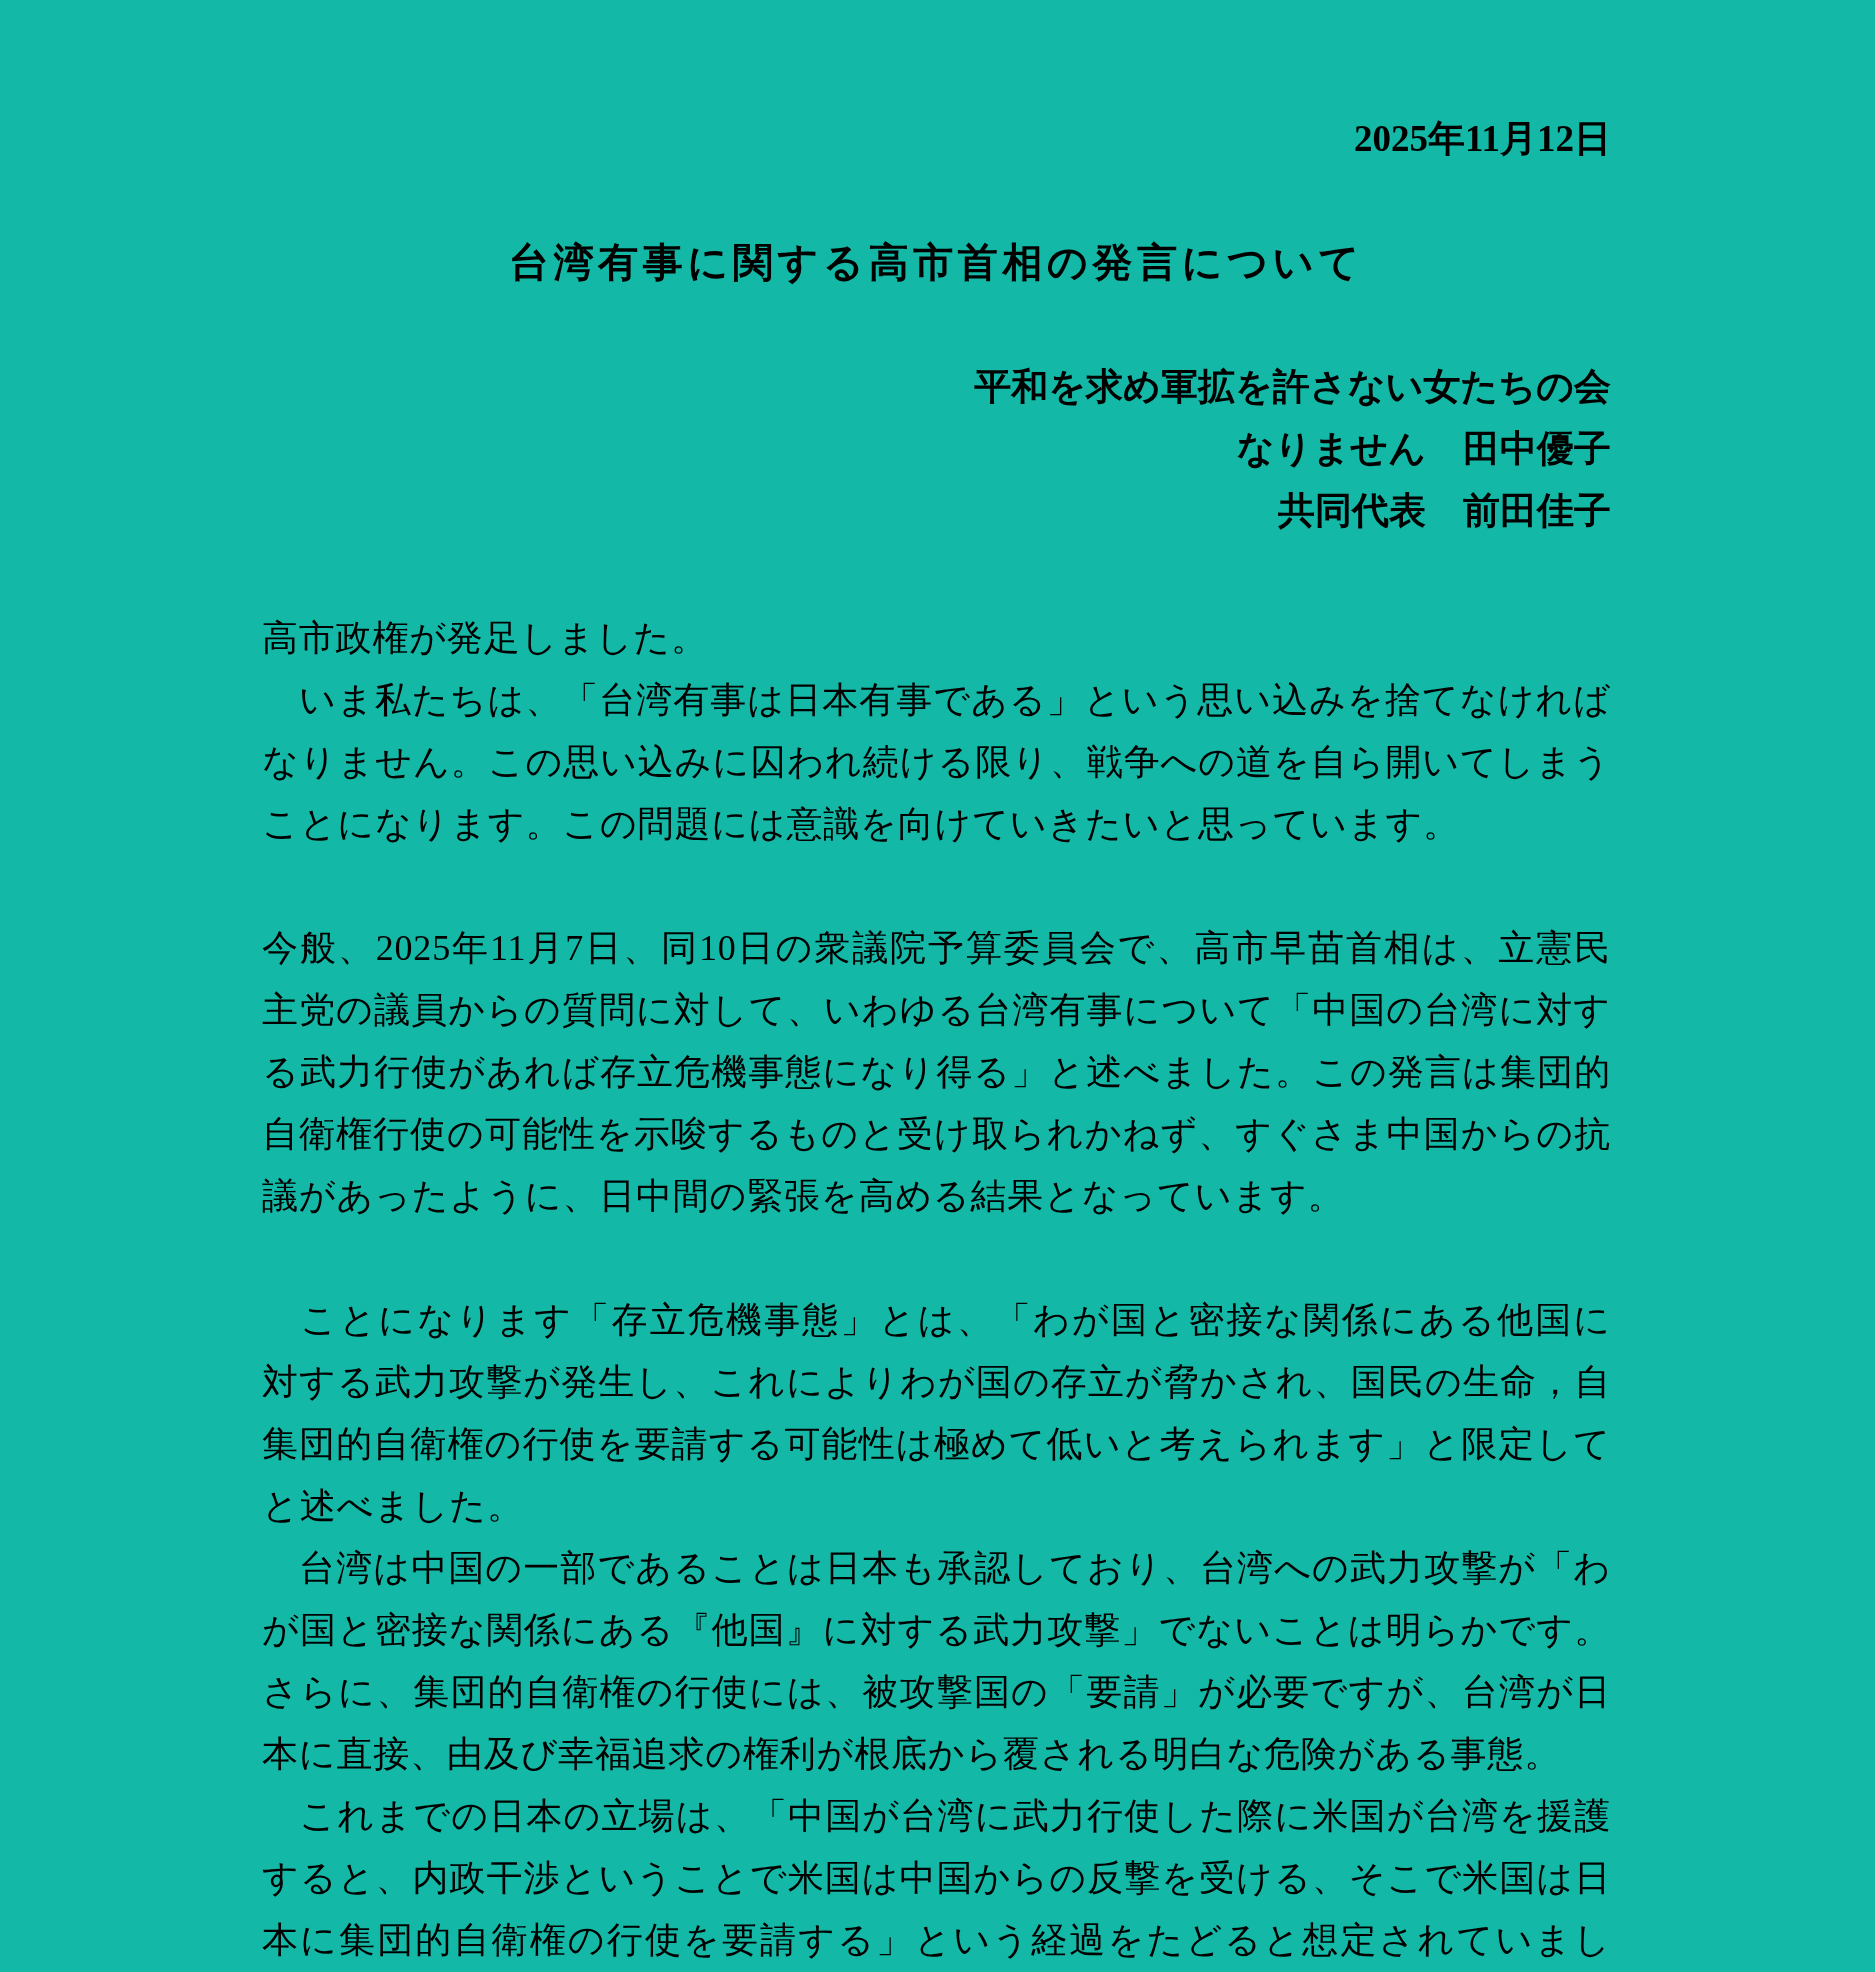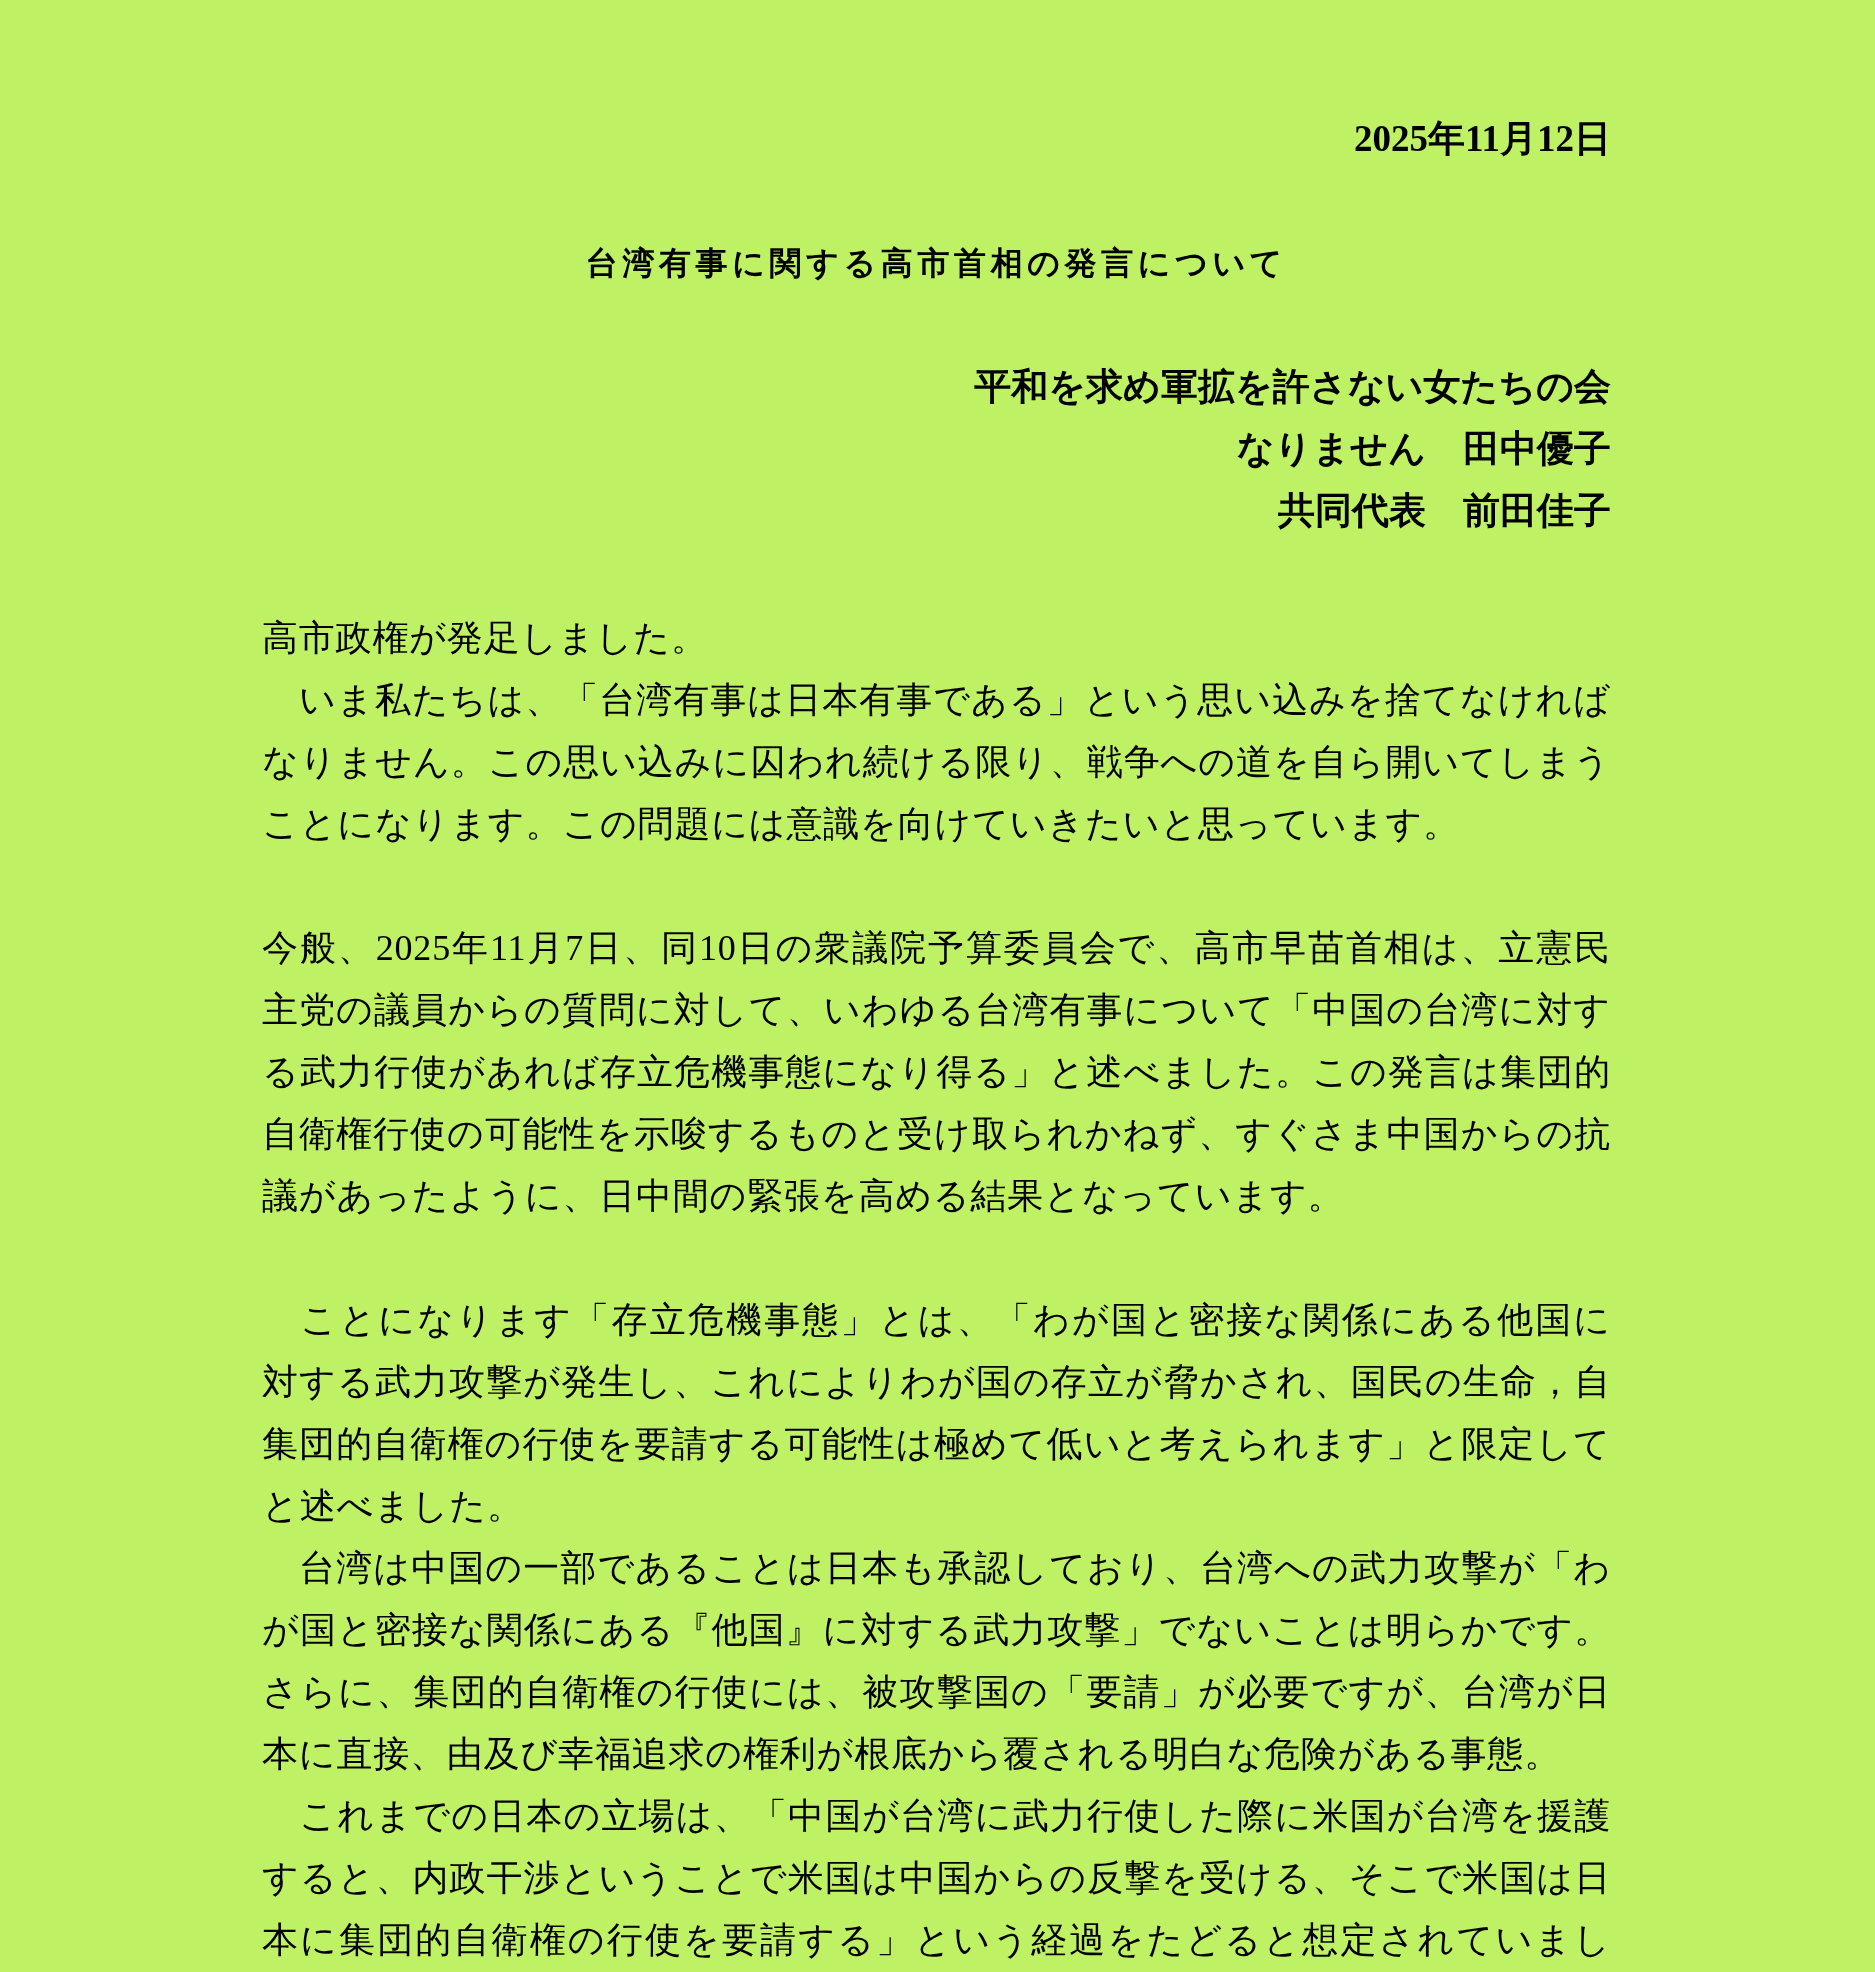"2025年11月12日" .page { background: #bef264 -> #14b8a6 }
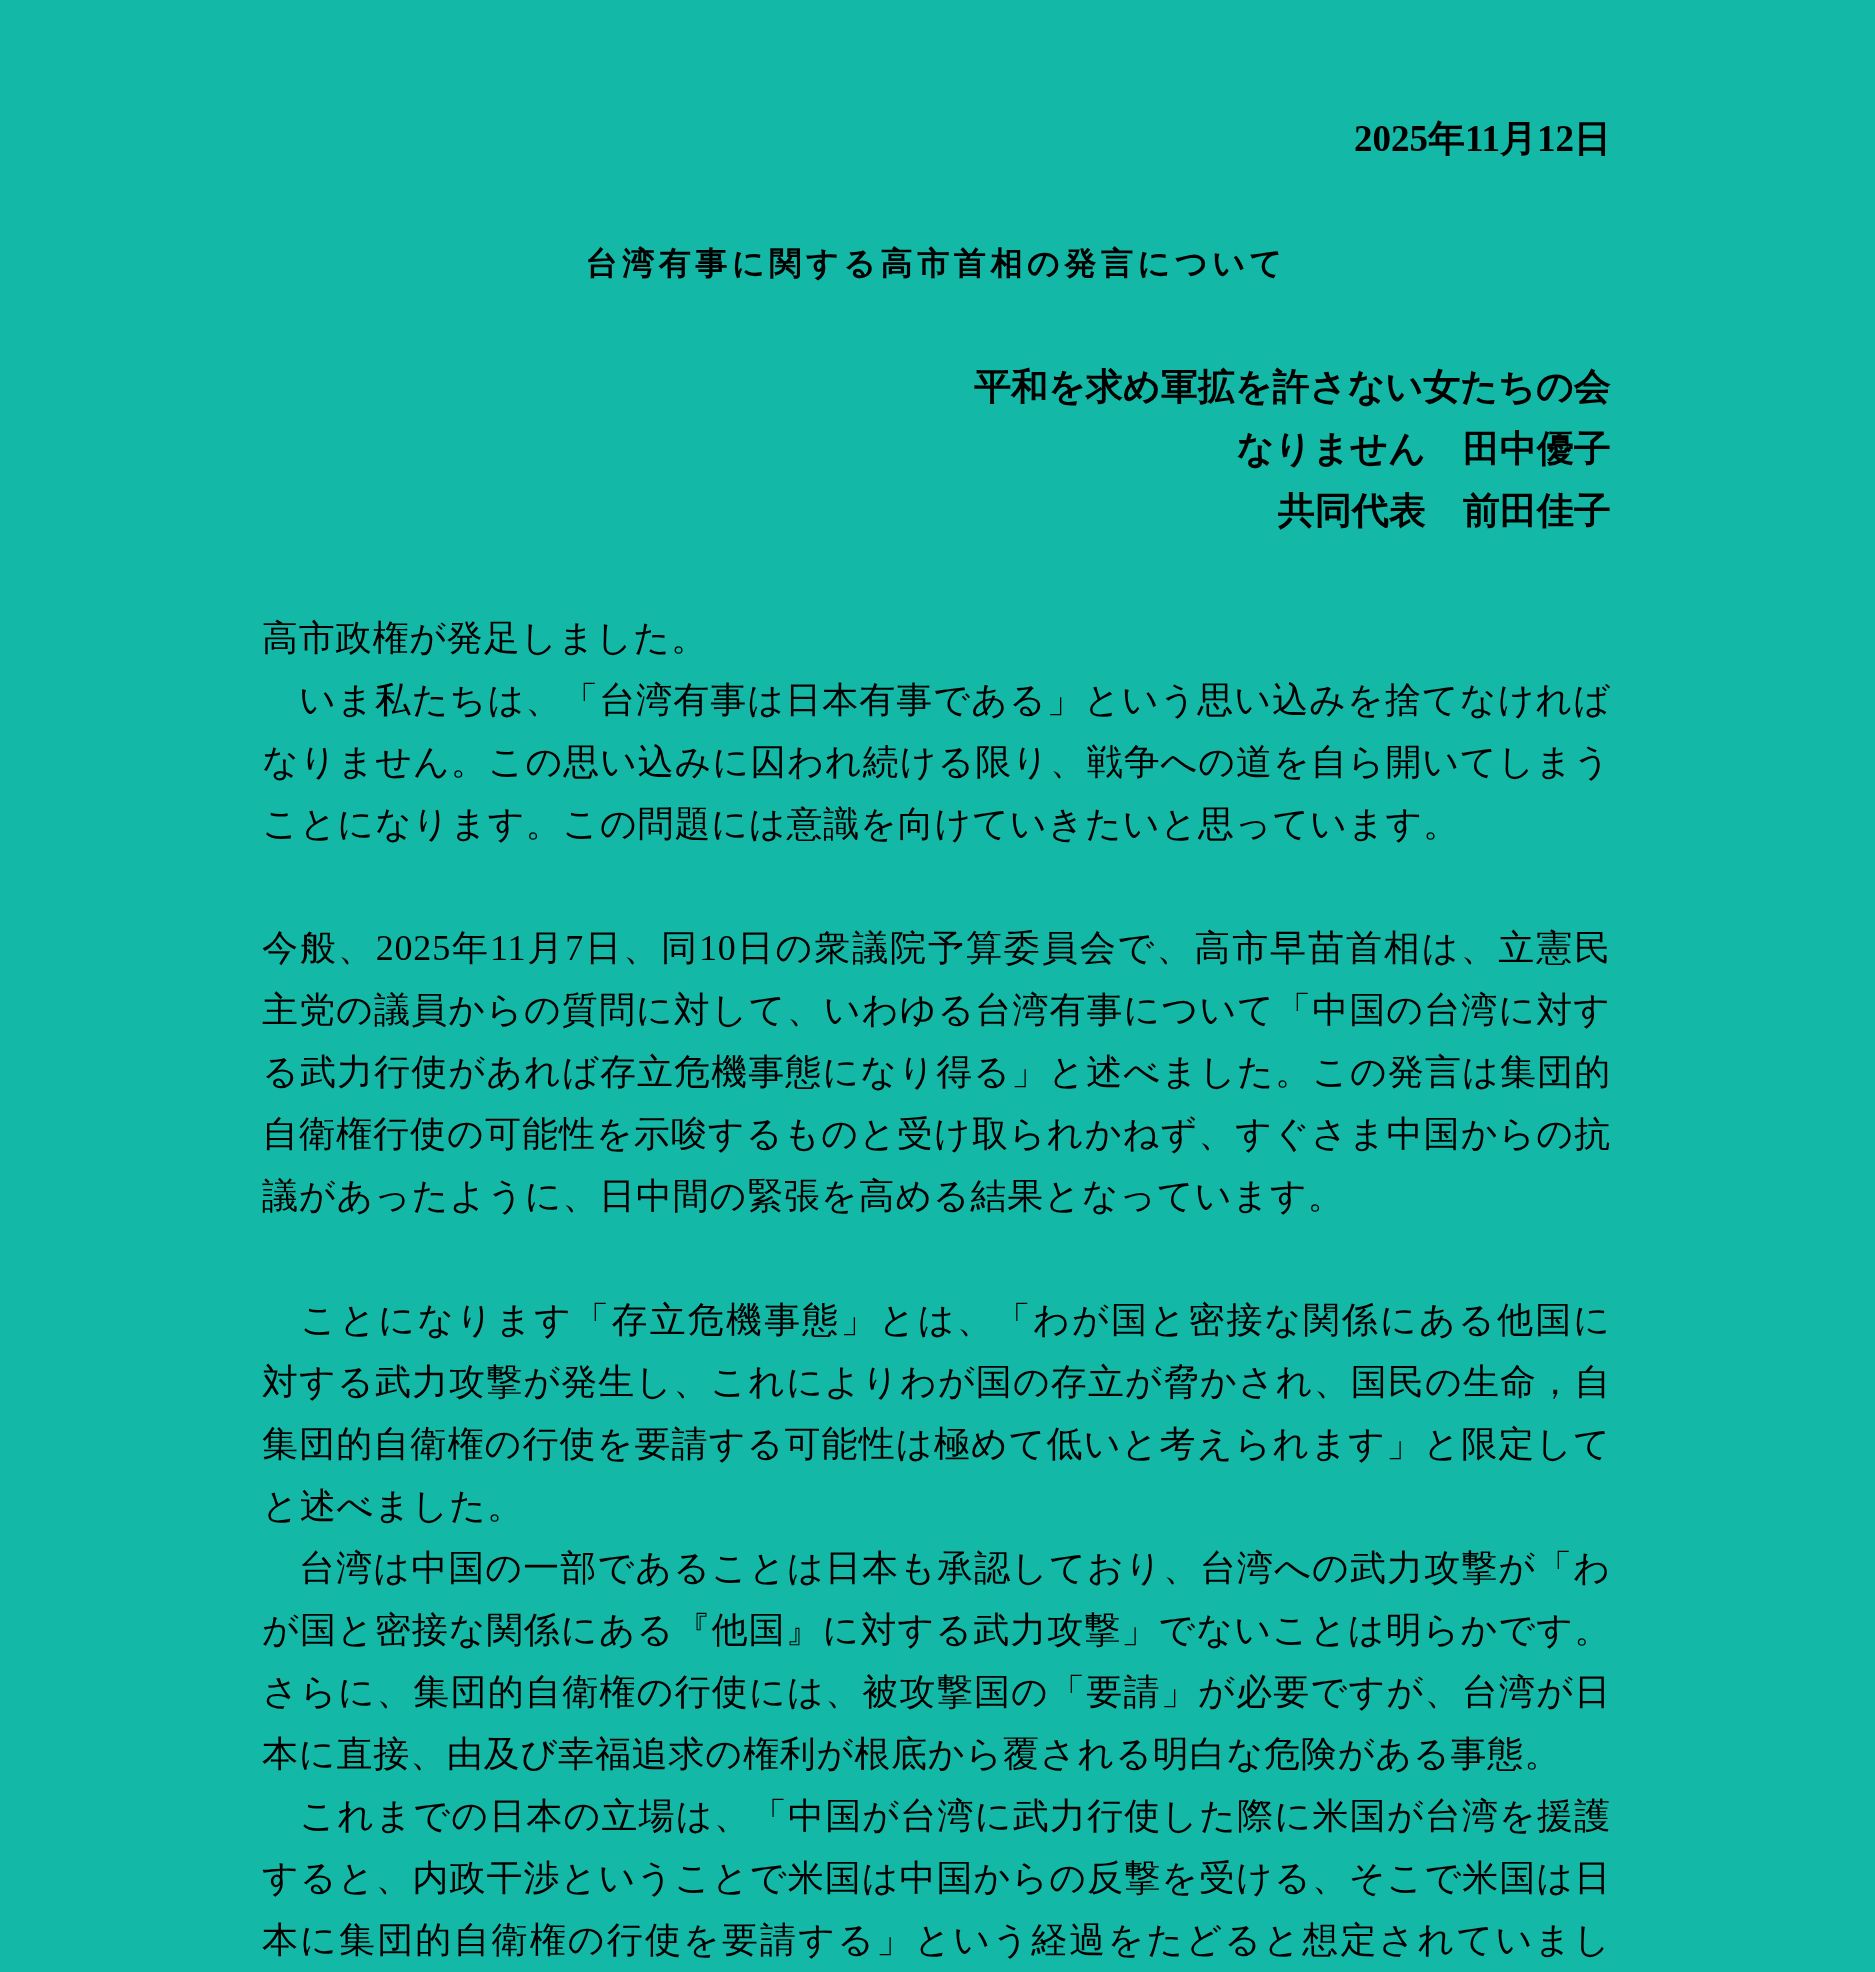"台湾有事に関する高市首相の発言について" .title-line { font-size: 32px -> 40px }
